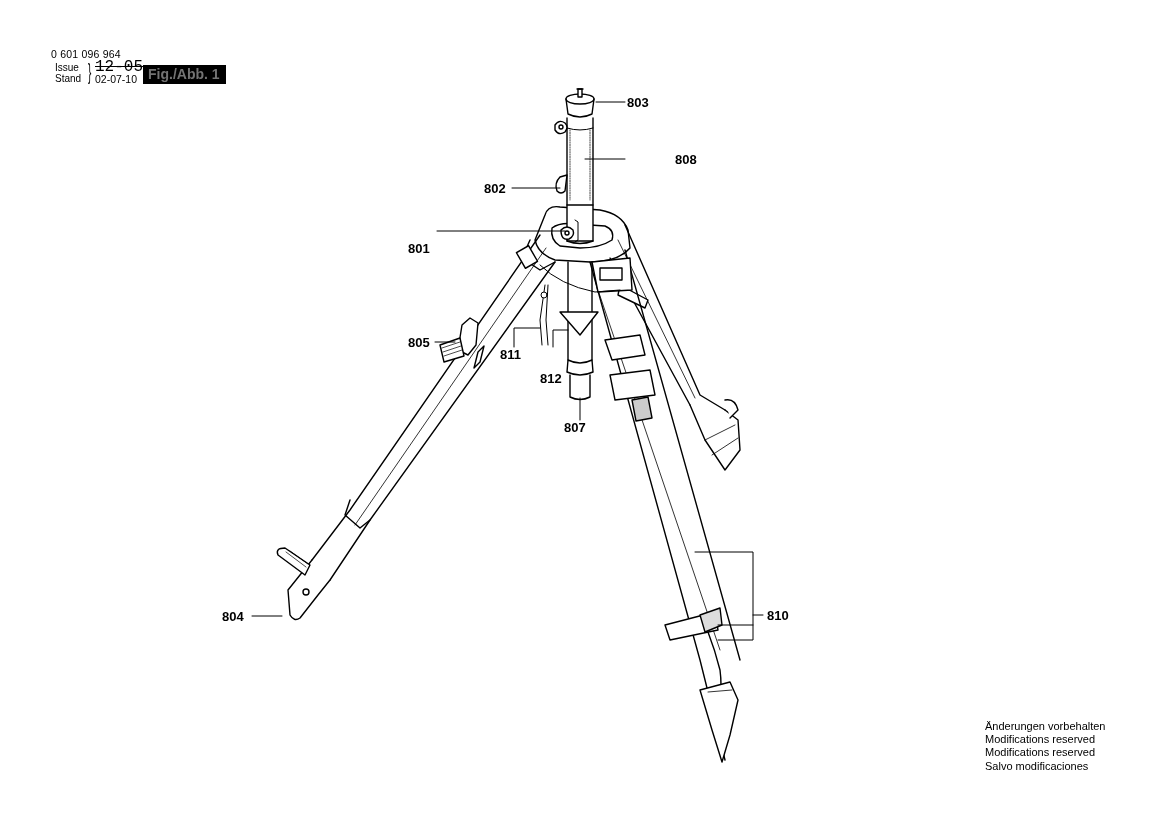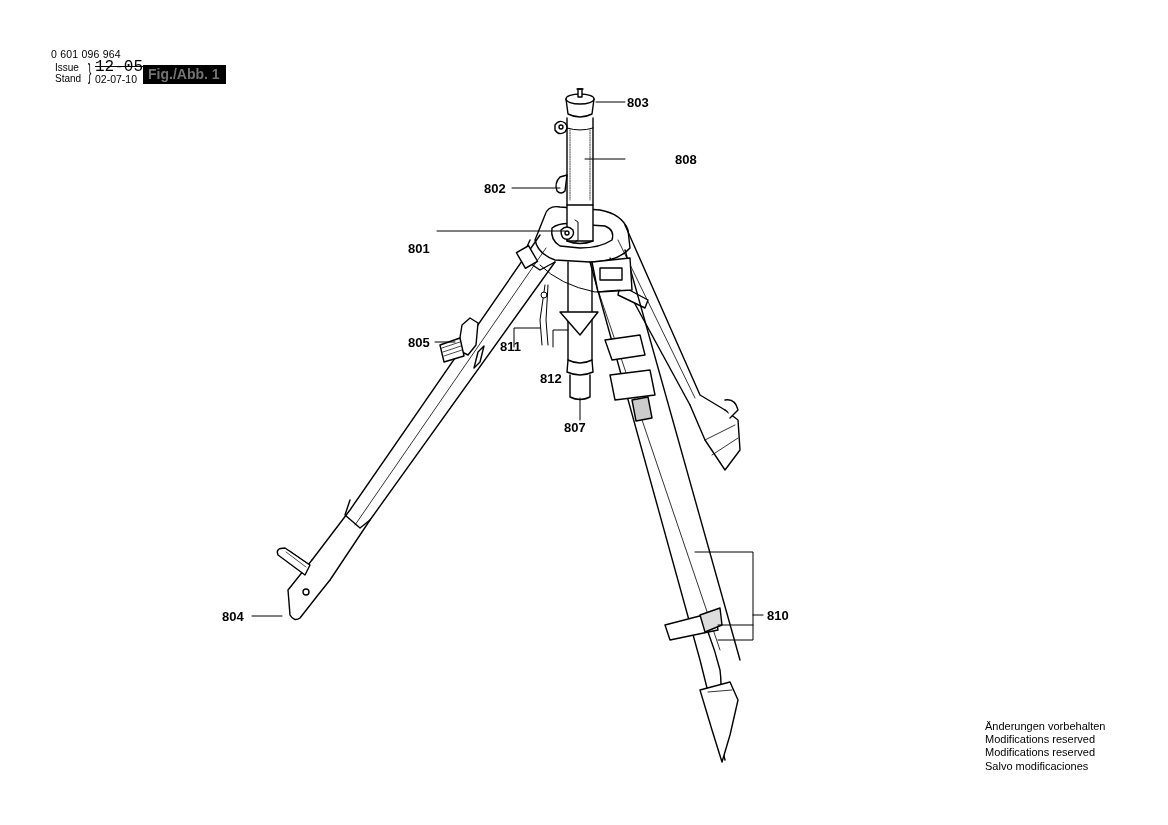"811" div.callout { top: 340px -> 348px }
